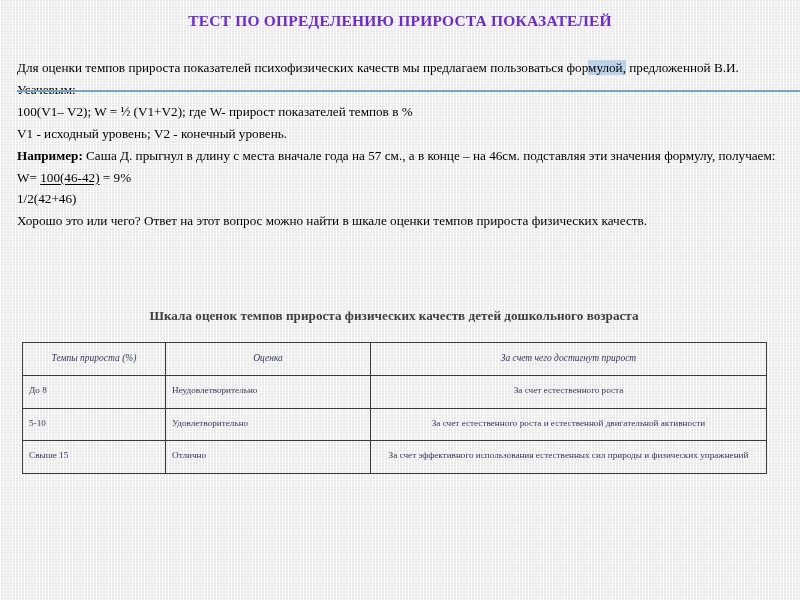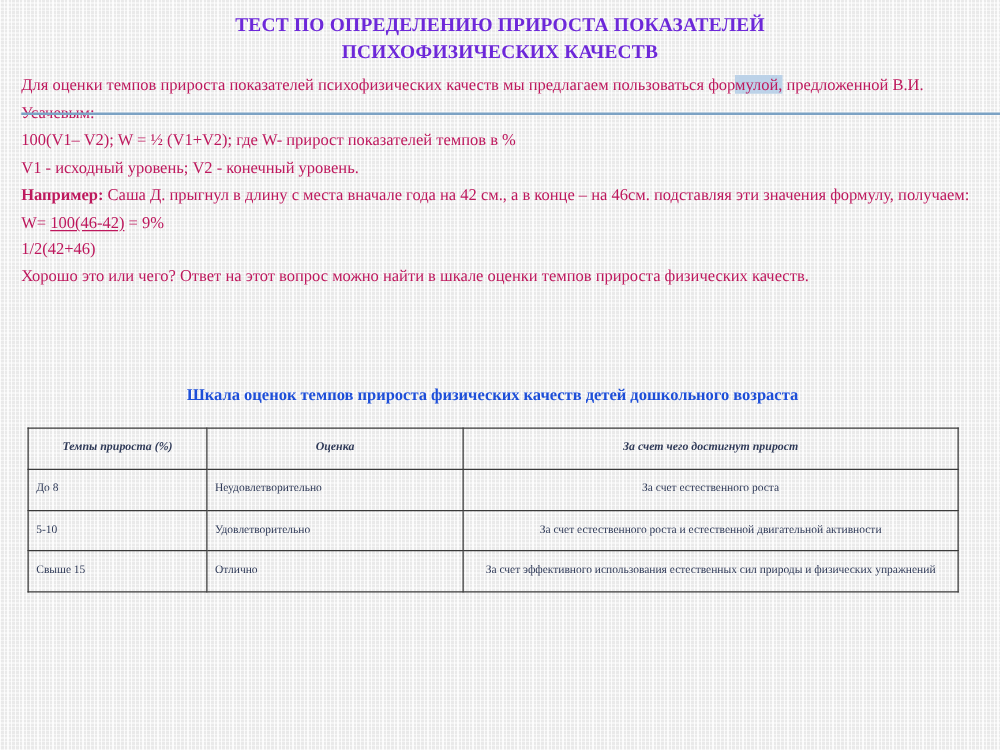"ПСИХОФИЗИЧЕСКИХ КАЧЕСТВ" span.title-line { html: <span>ПСИХОФИЗИЧЕСКИХ КАЧЕСТВ</span> -> none }
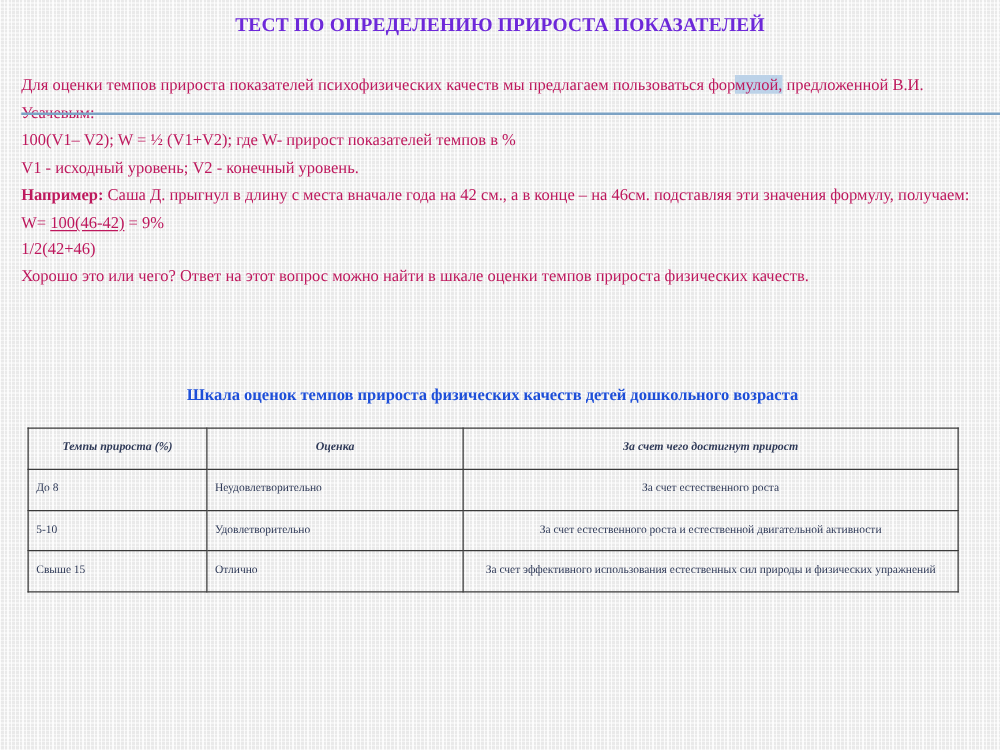"Для оценки темпов прироста показателей" .para { color: #be185d -> #000000 }
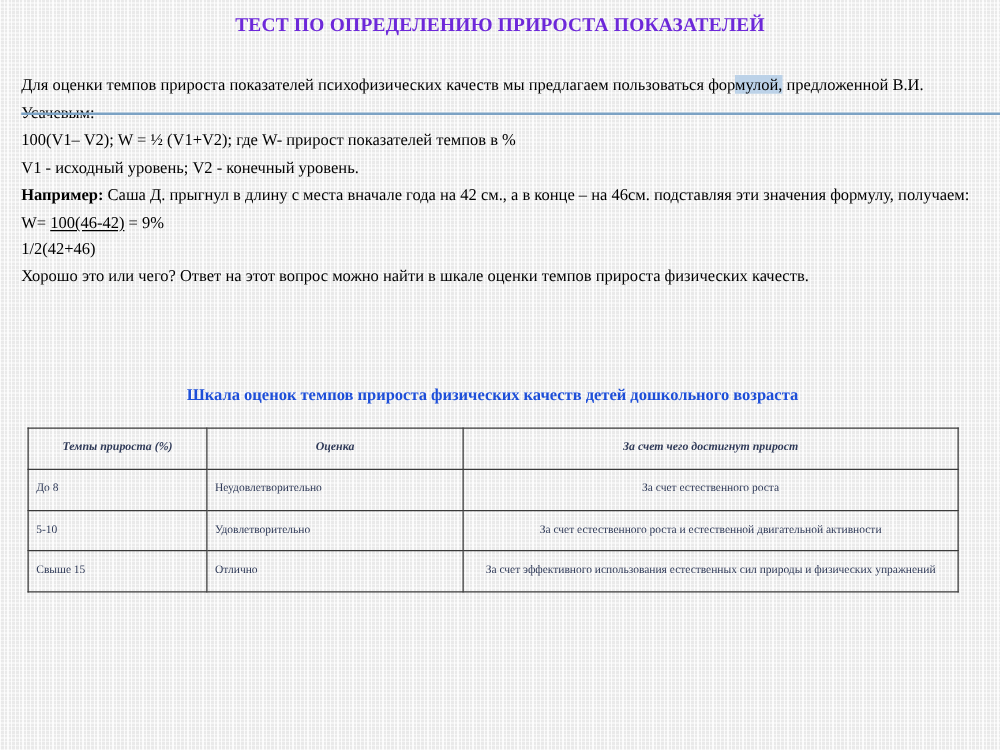"Саша Д. прыгнул в длину" span { text: 42 -> 57 }
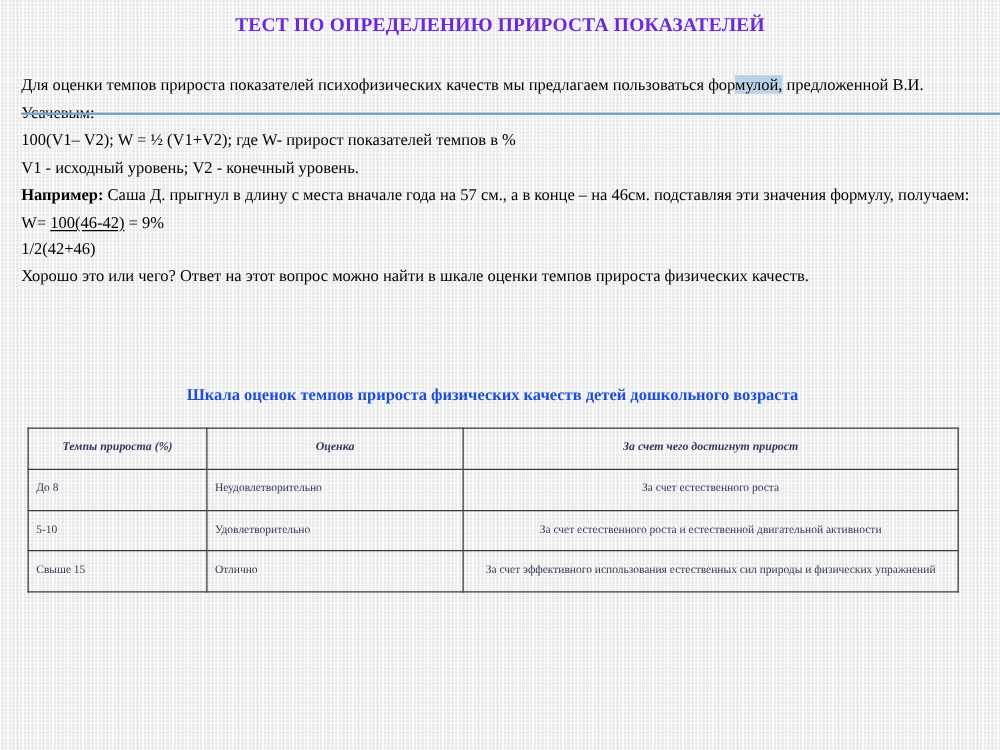"Шкала оценок темпов прироста физических" .table-caption { color: #1d4ed8 -> #404040 }
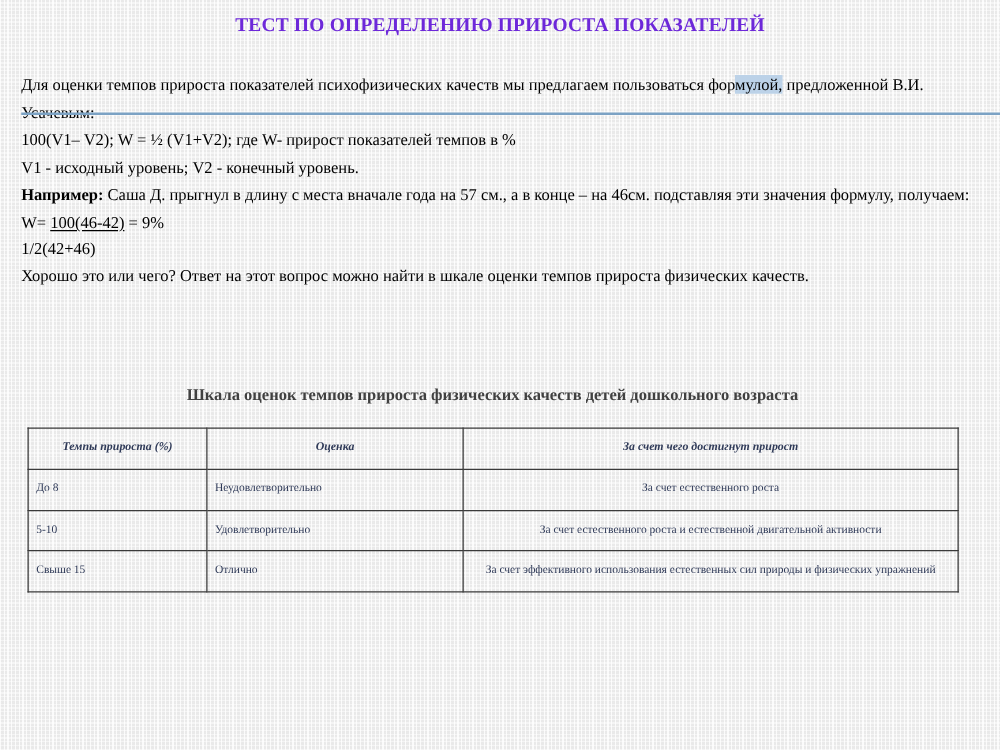"Темпы прироста (%)" .scale-table th { font-weight: bold -> normal }
